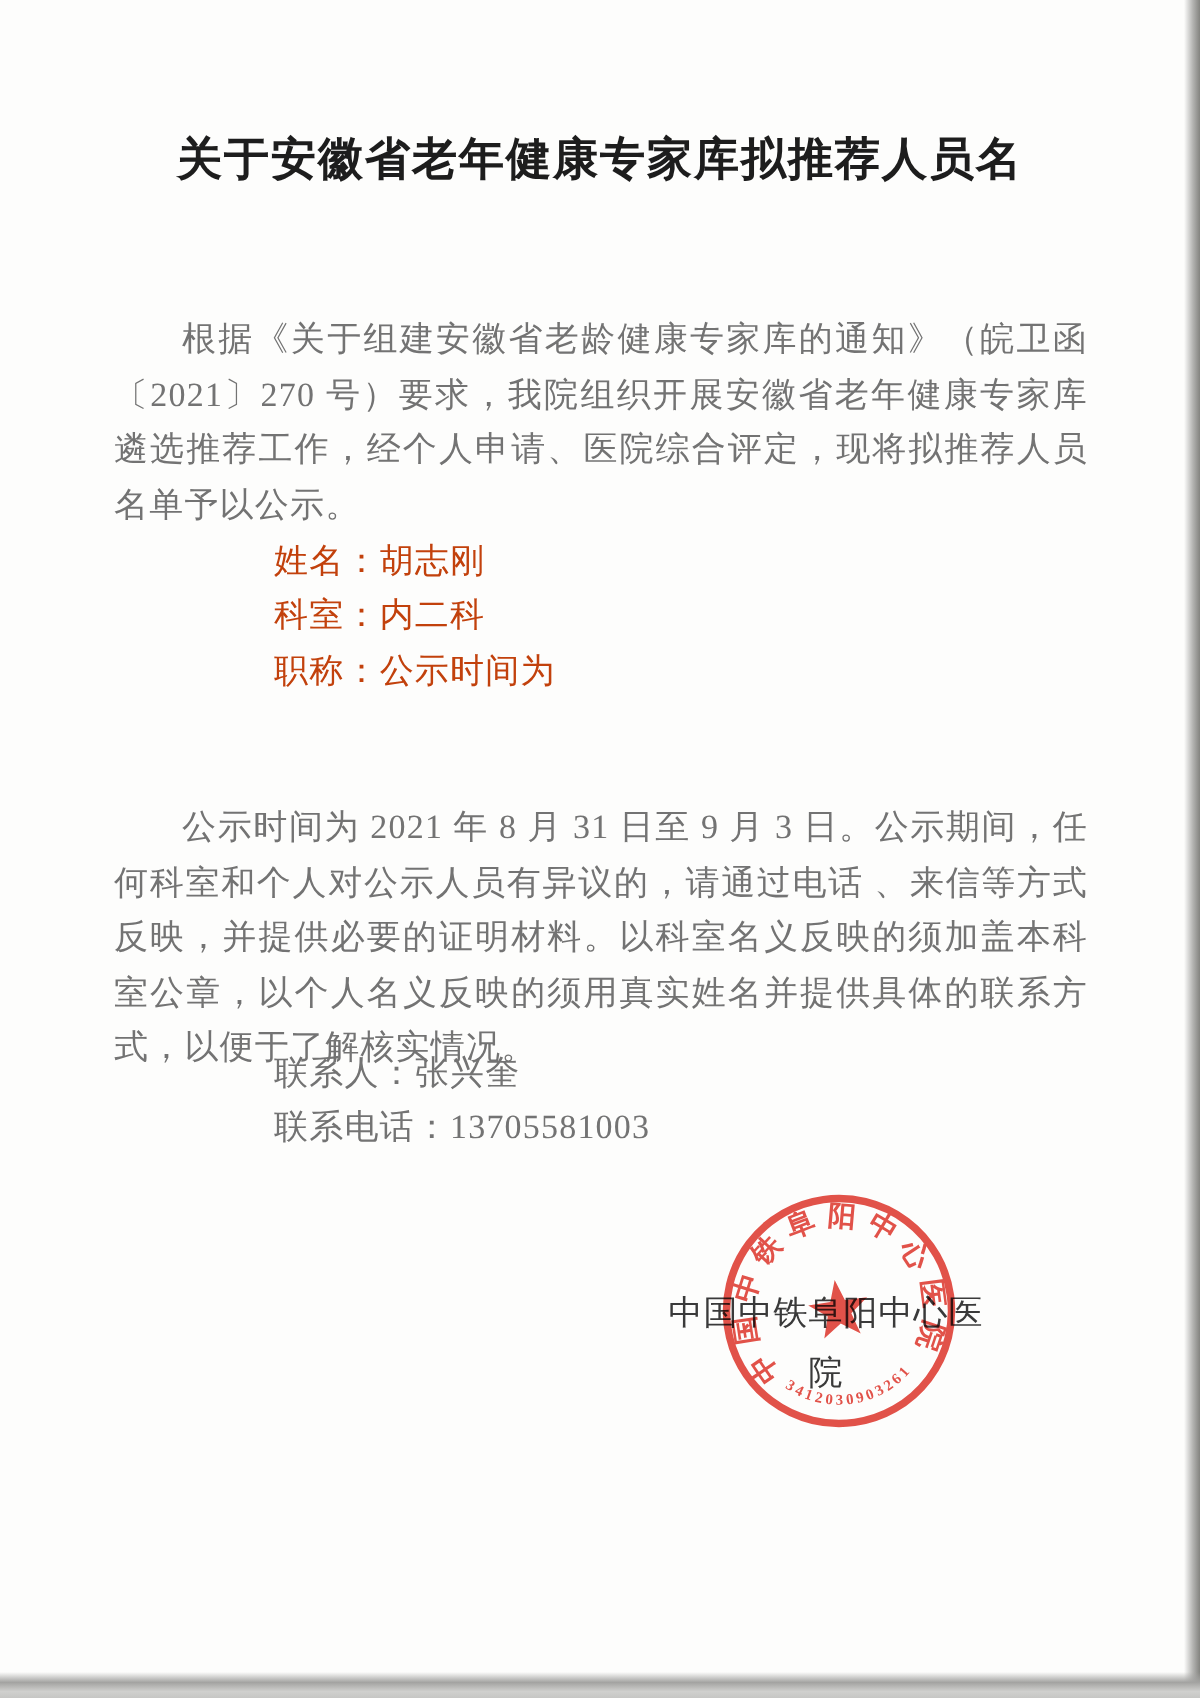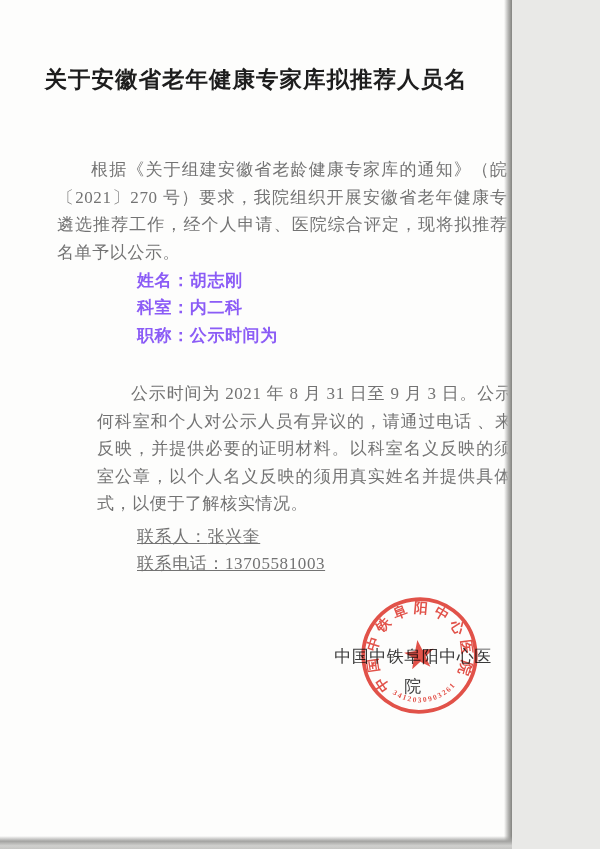"关于安徽省老年健康专家库拟推荐人员名" .page { width: 512px -> 600px }
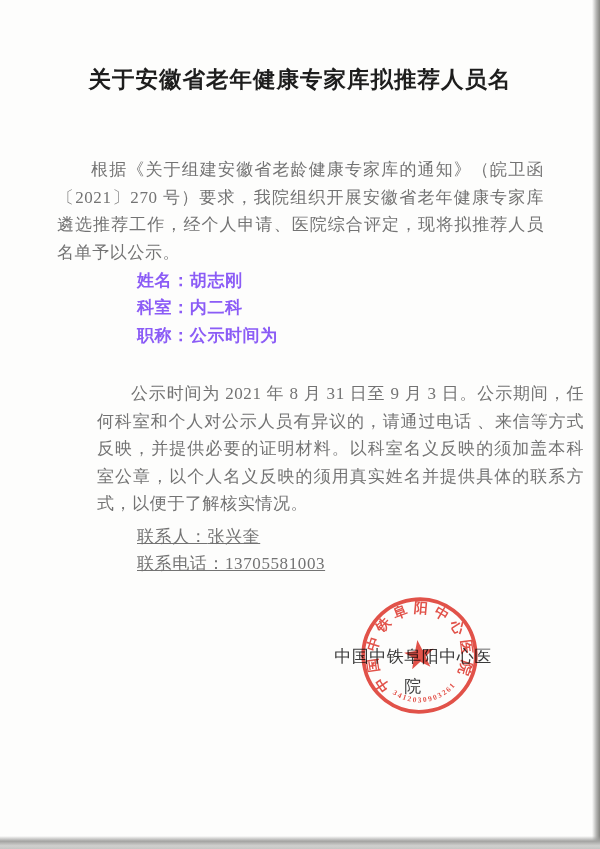"姓名：胡志刚" .person-fields { color: #8b5cf6 -> #c2410c; font-weight: 700 -> 400 }
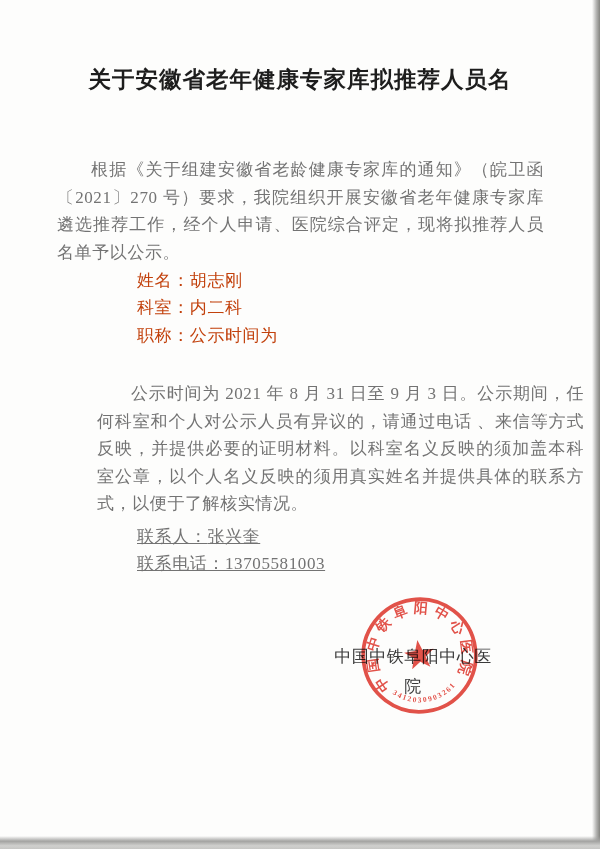"公示时间为 2021 年 8 月" .para-2 { margin-left: 40px -> none; top: 380px -> 400px }
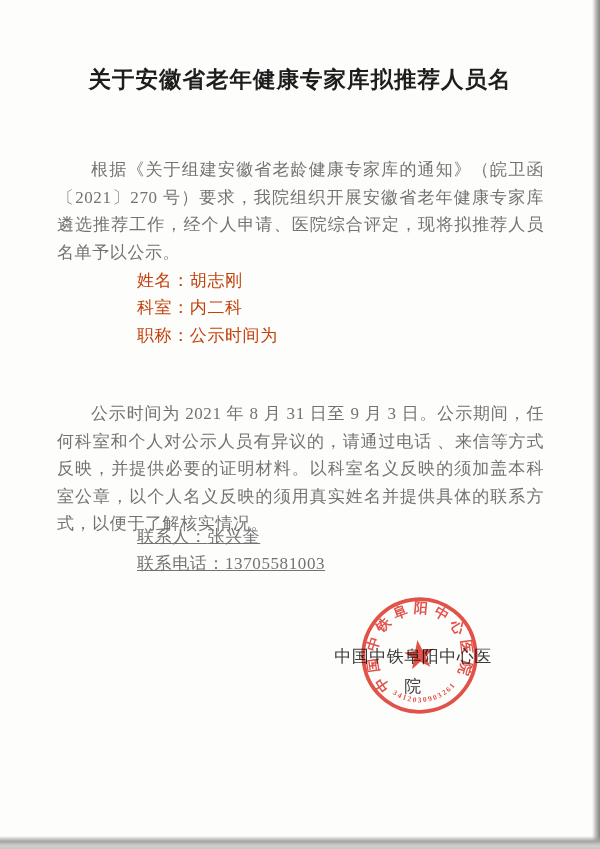"联系人：张兴奎" .contact-fields { text-decoration: underline -> none }
